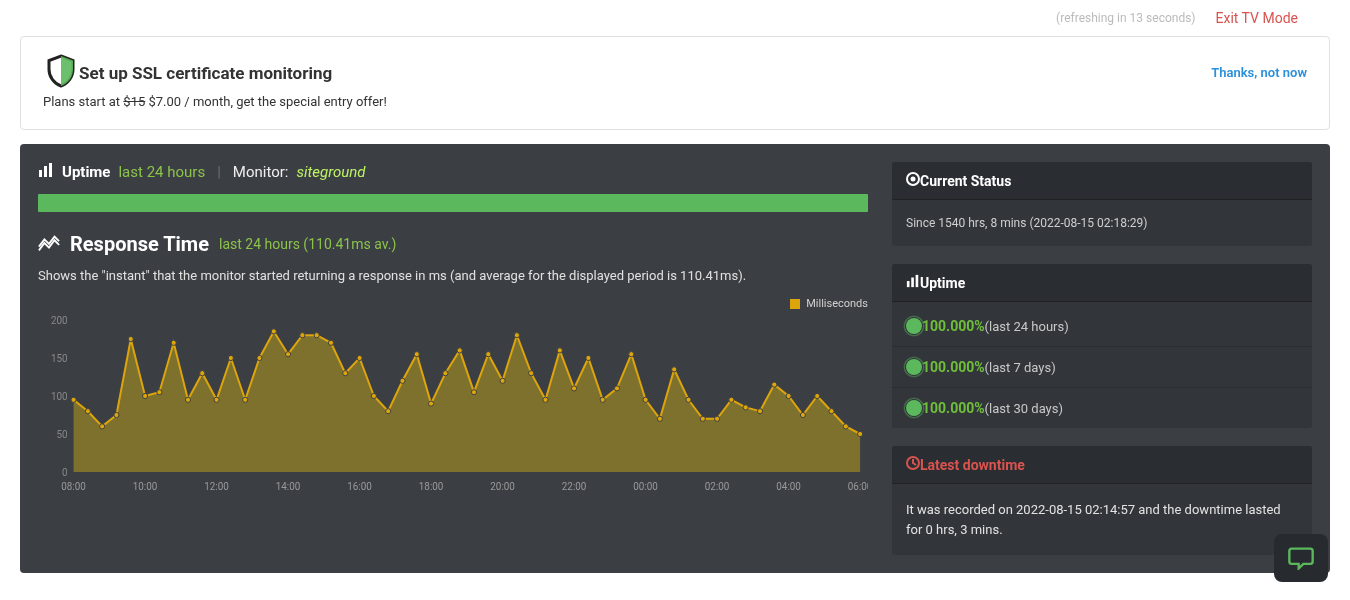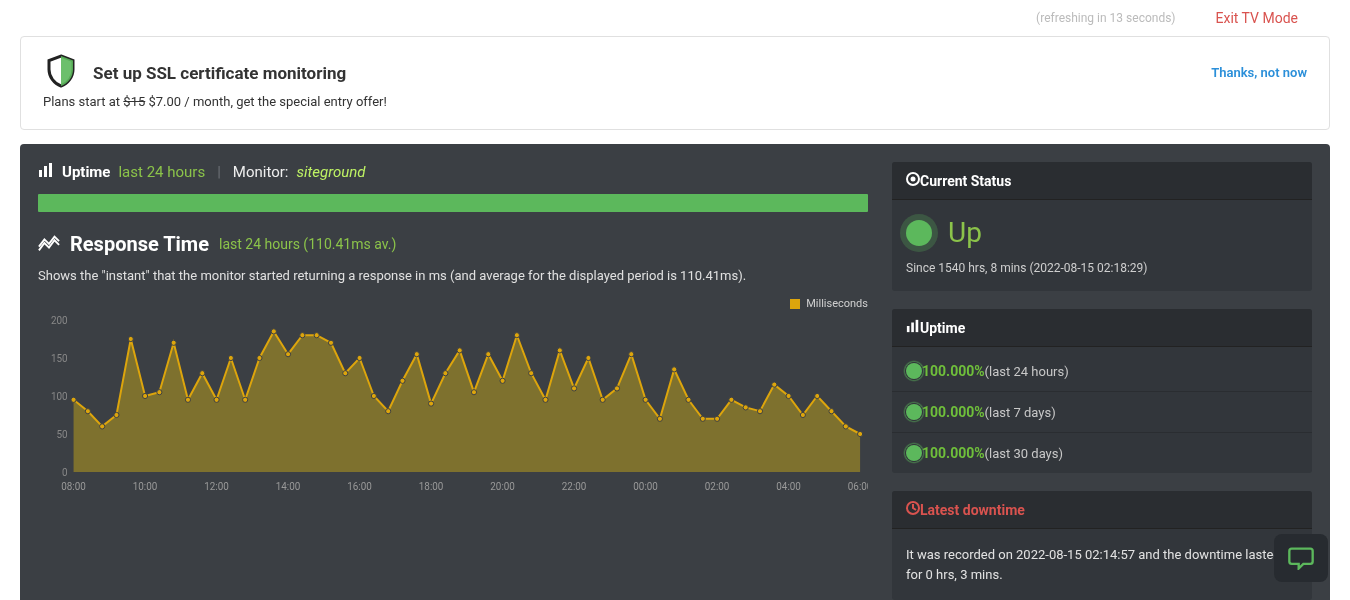"(refreshing in 13 seconds)" .topbar { gap: 40px -> 20px }
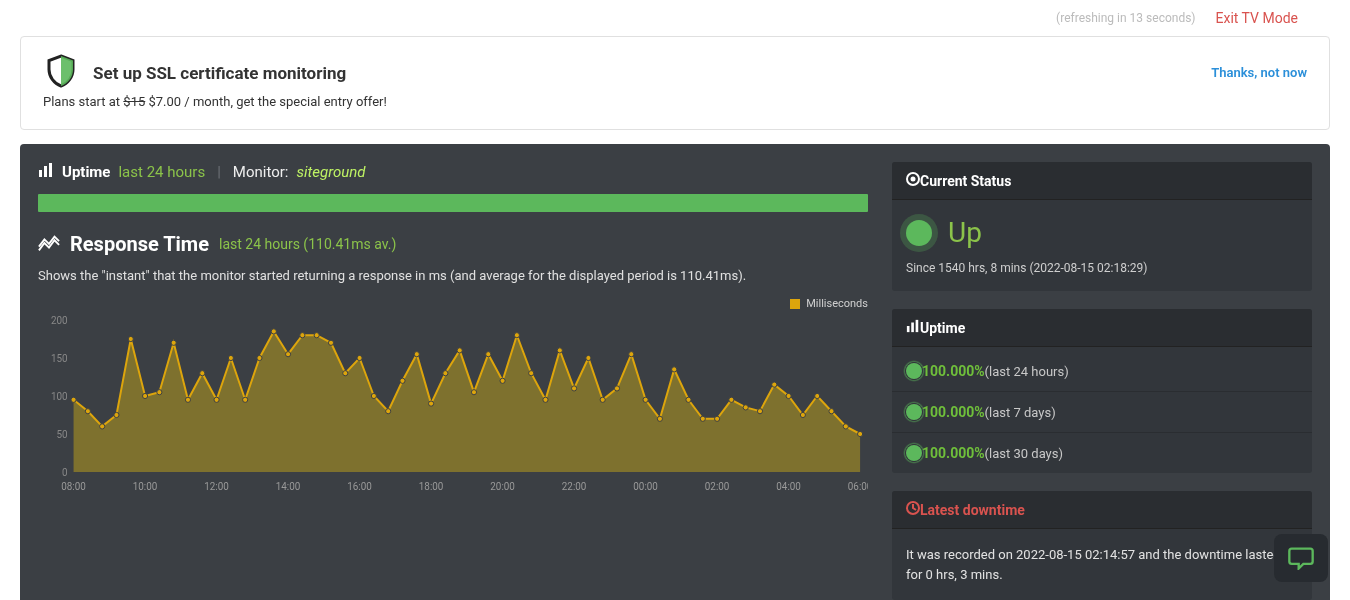"Set up SSL certificate monitoring" .promo-top { gap: 14px -> 0 }
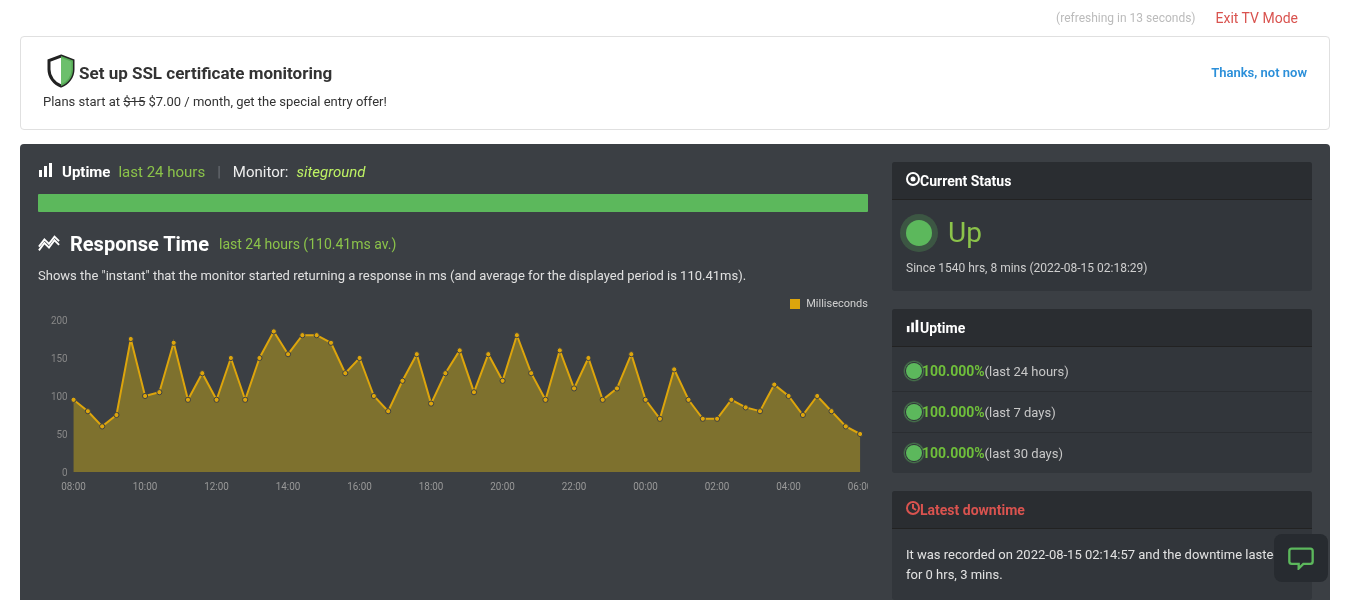"Up" div.status-row { html: <div> <span></span> <span>Up</span> </div> -> none }
